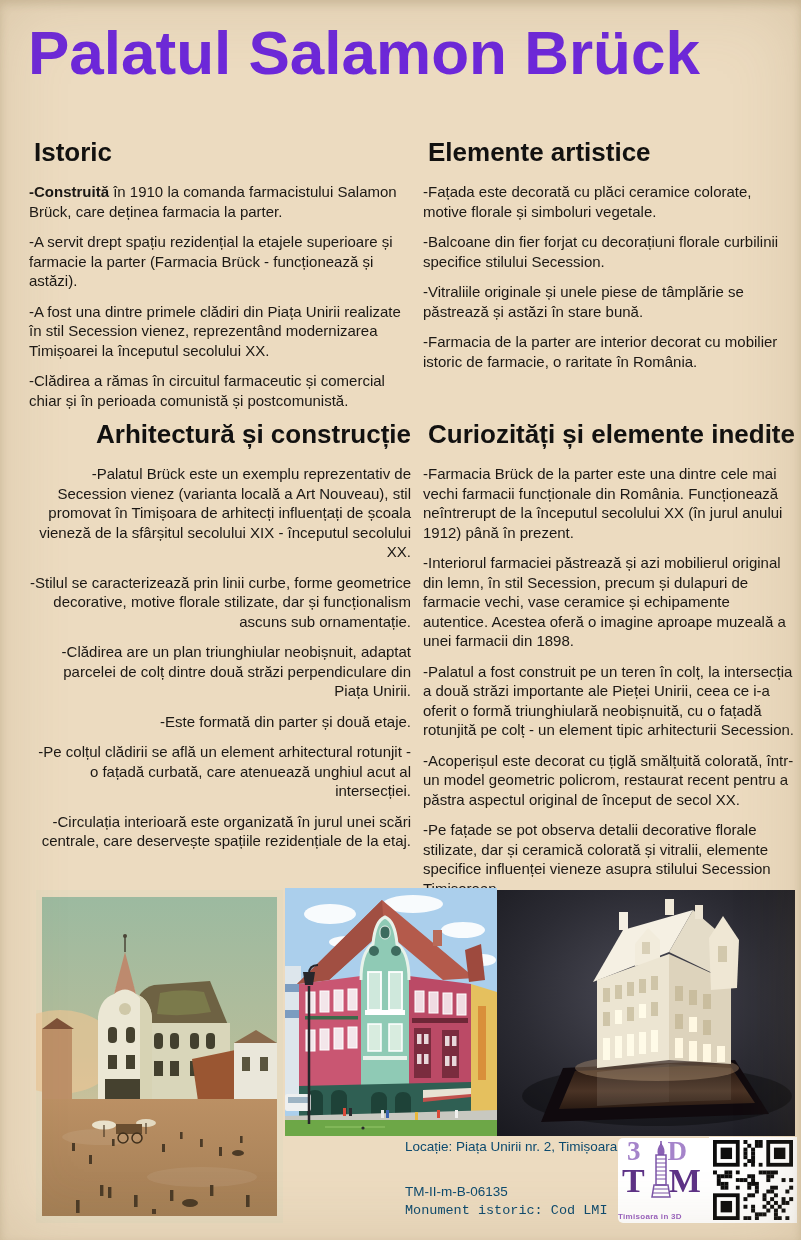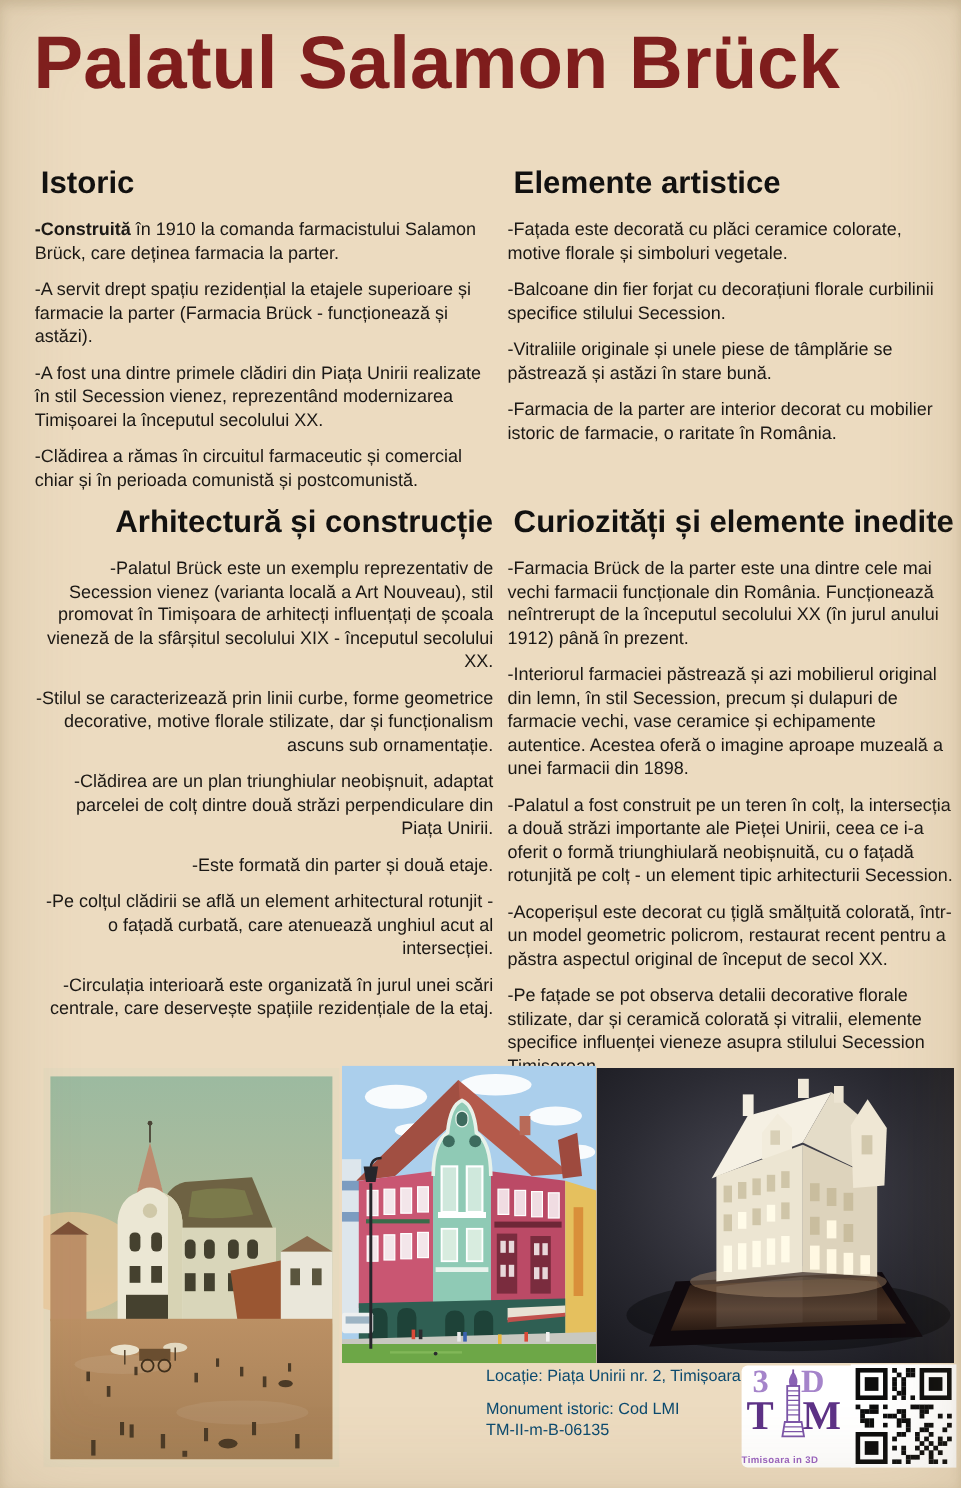"Palatul Salamon Brück" .poster-title { color: #7f1d1d -> #6d28d9 }
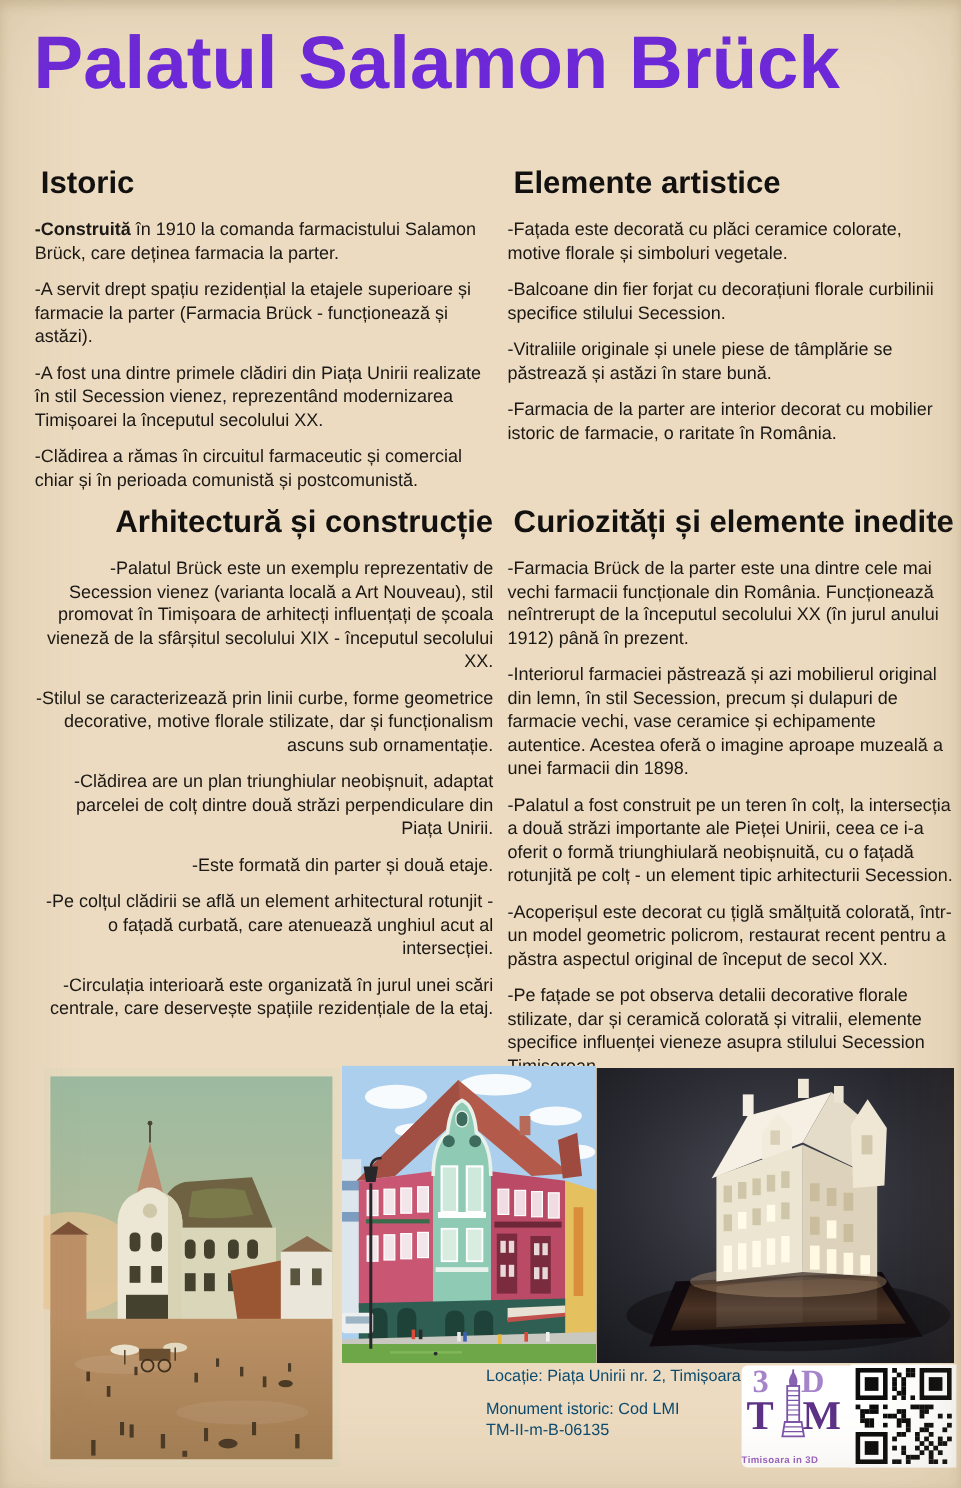"Monument istoric: Cod LMI" #footer-mon1 { font-family: none -> Liberation Mono, monospace; top: 1166px -> 1203px }
